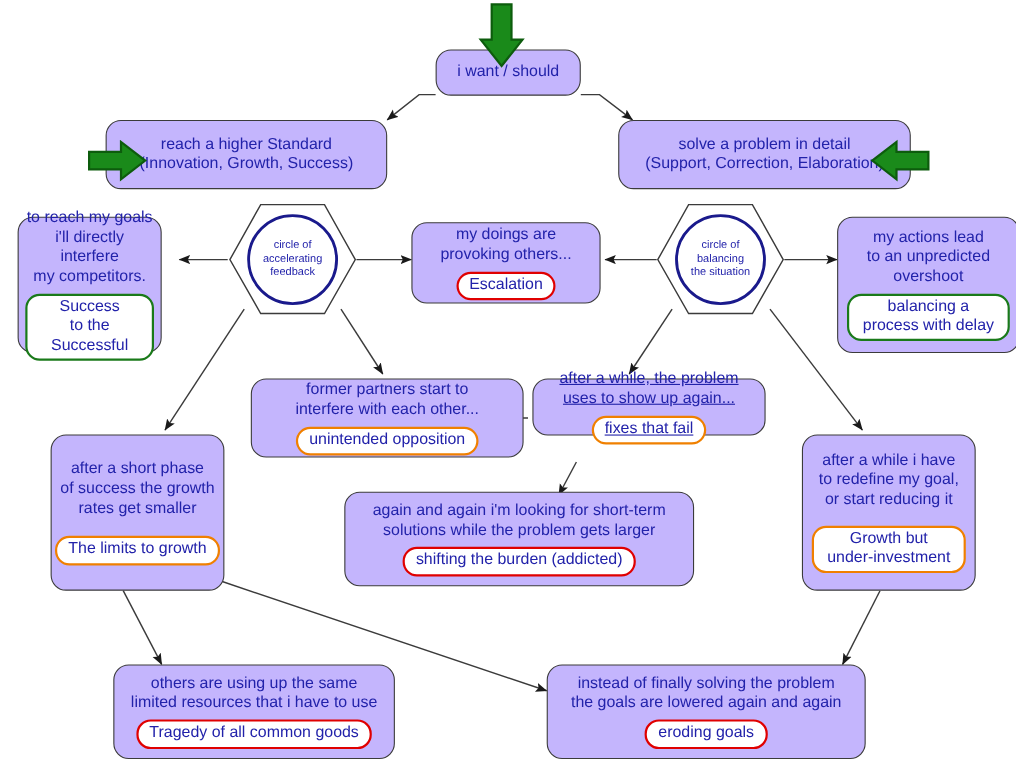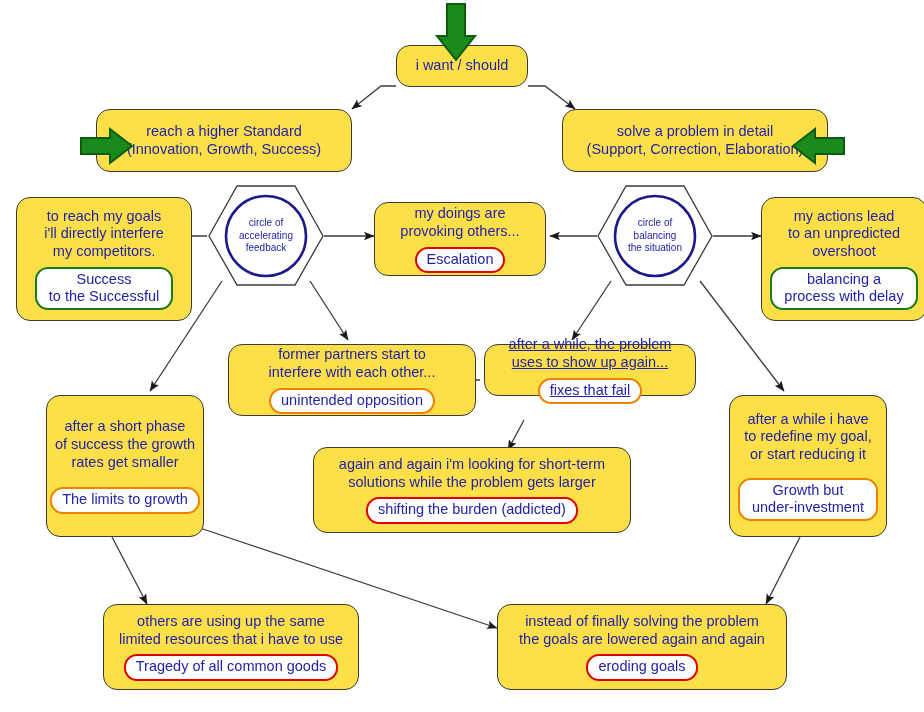"i want / should" .node { background: #fde047 -> #c4b5fd }
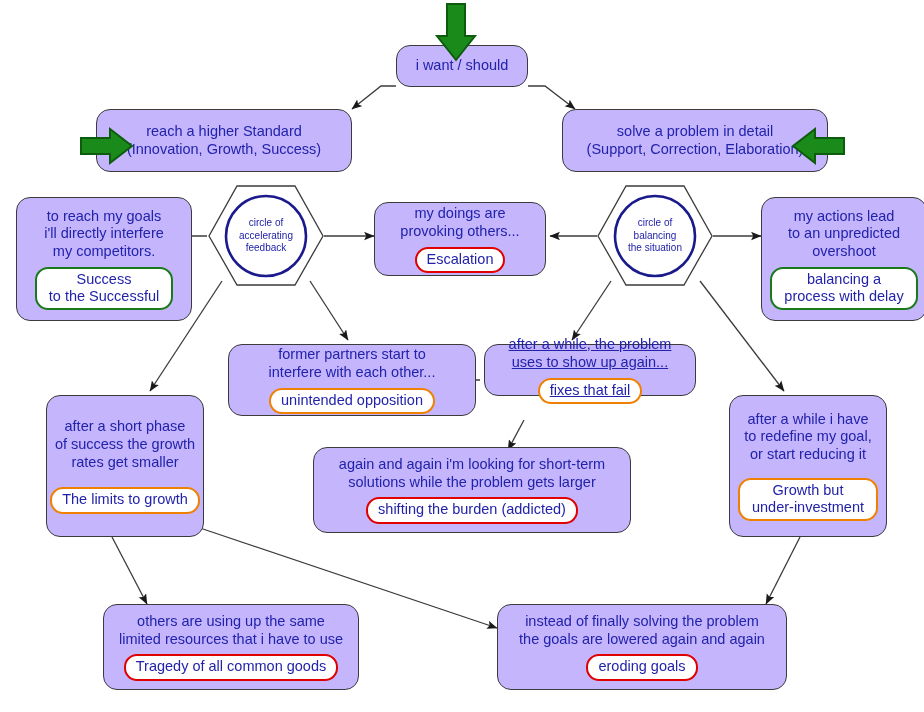"to reach my goals" div.node { width: 176px -> 131px }
